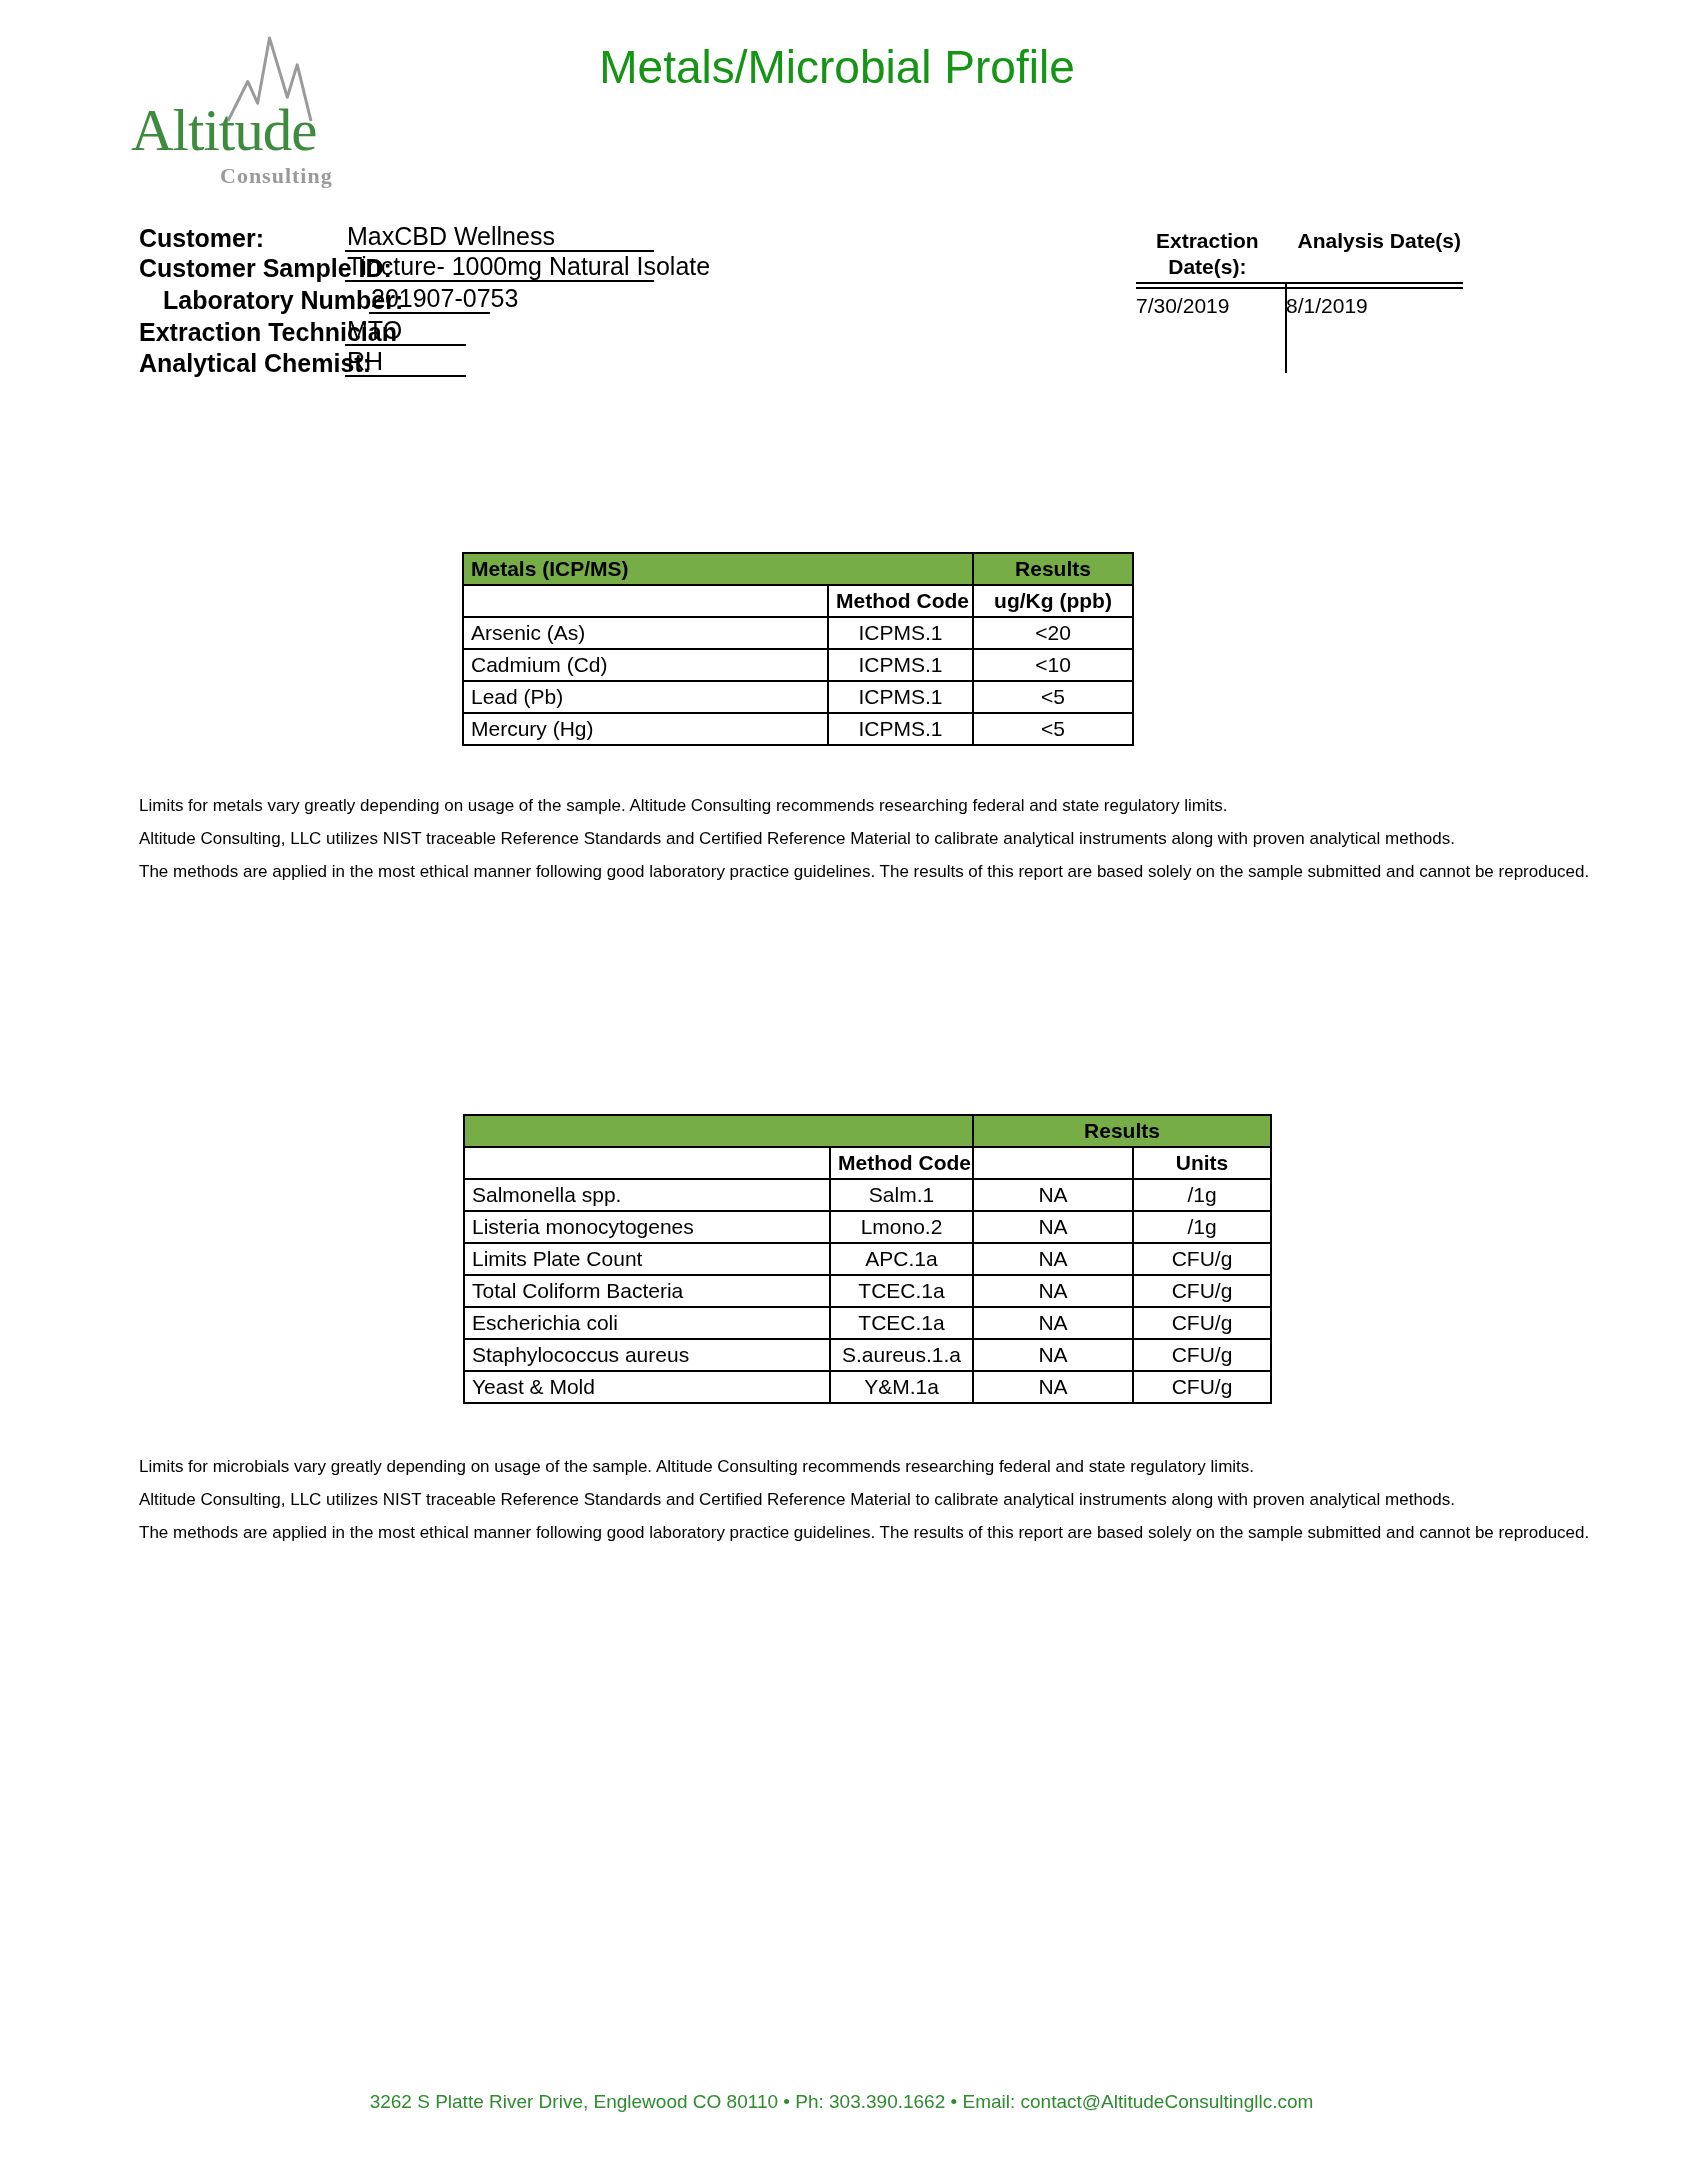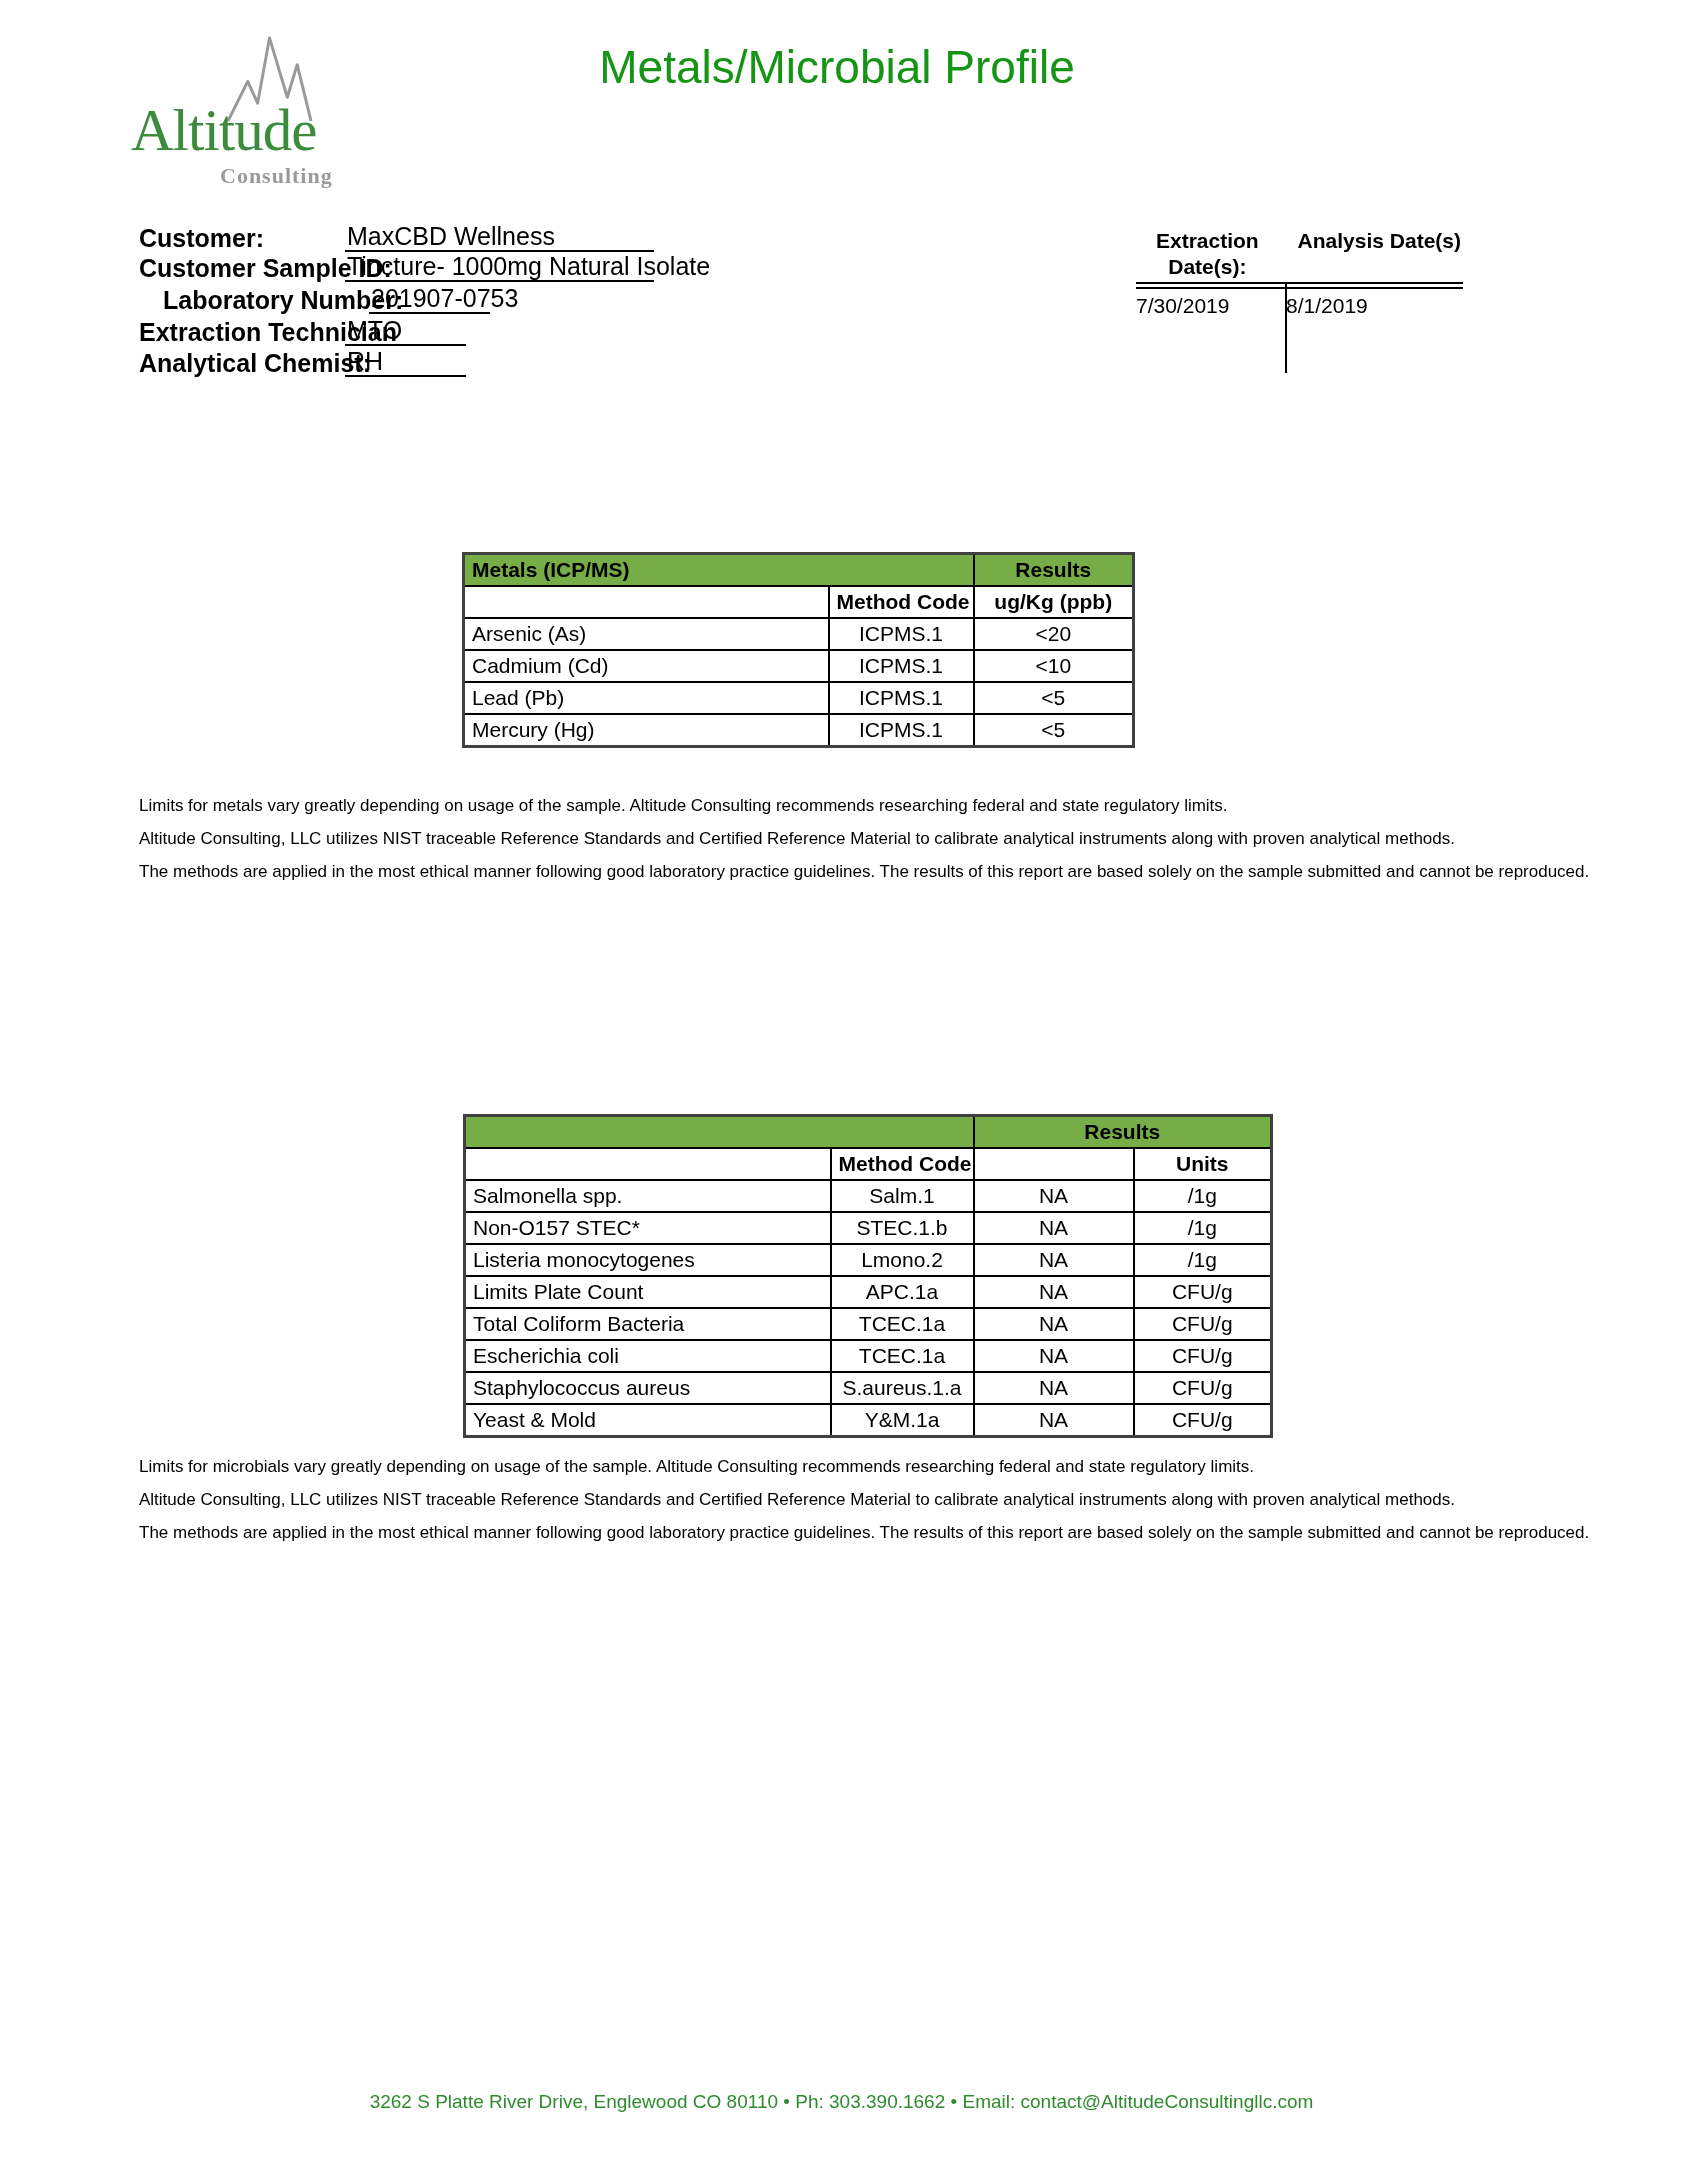"Metals (ICP/MS)" table.report { border: 3px solid #404040 -> 1px solid #404040 }
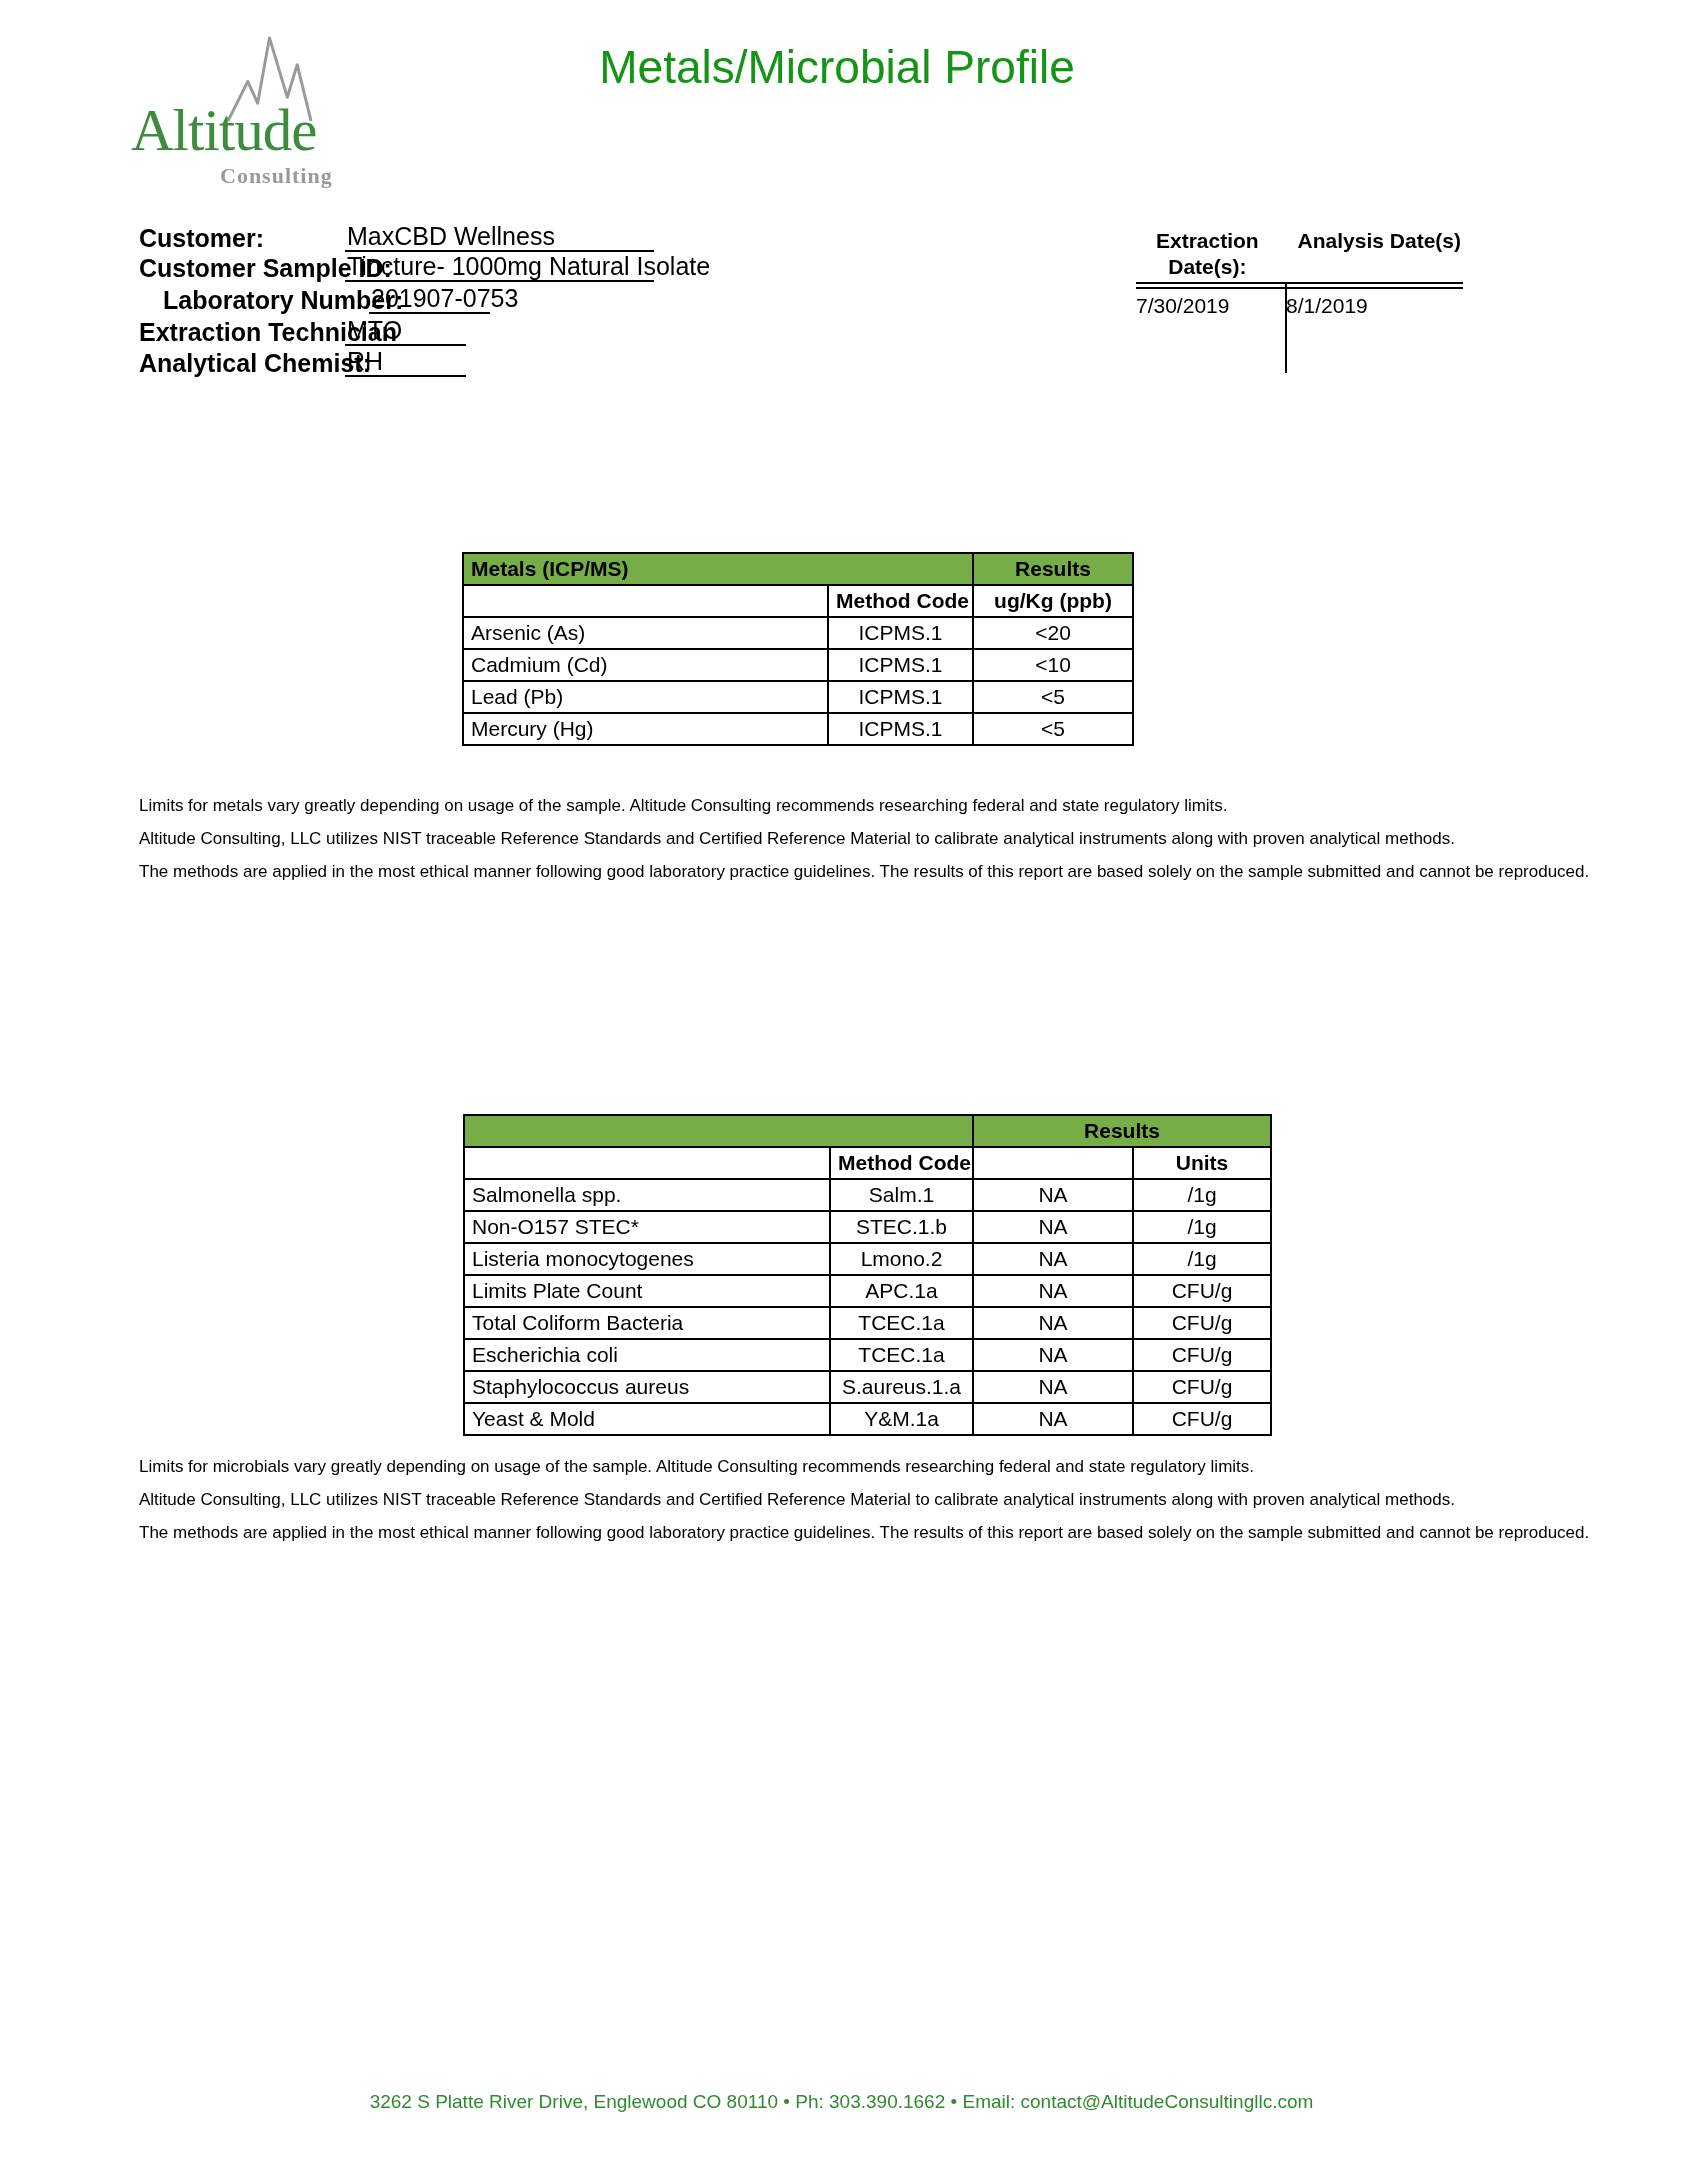"Non-O157 STEC*" tr { html: <tr> <td>Non-O157 STEC*</td> <td>STEC.1.b</td> <td>NA</td> <td>/1g</td> </tr> -> none }
